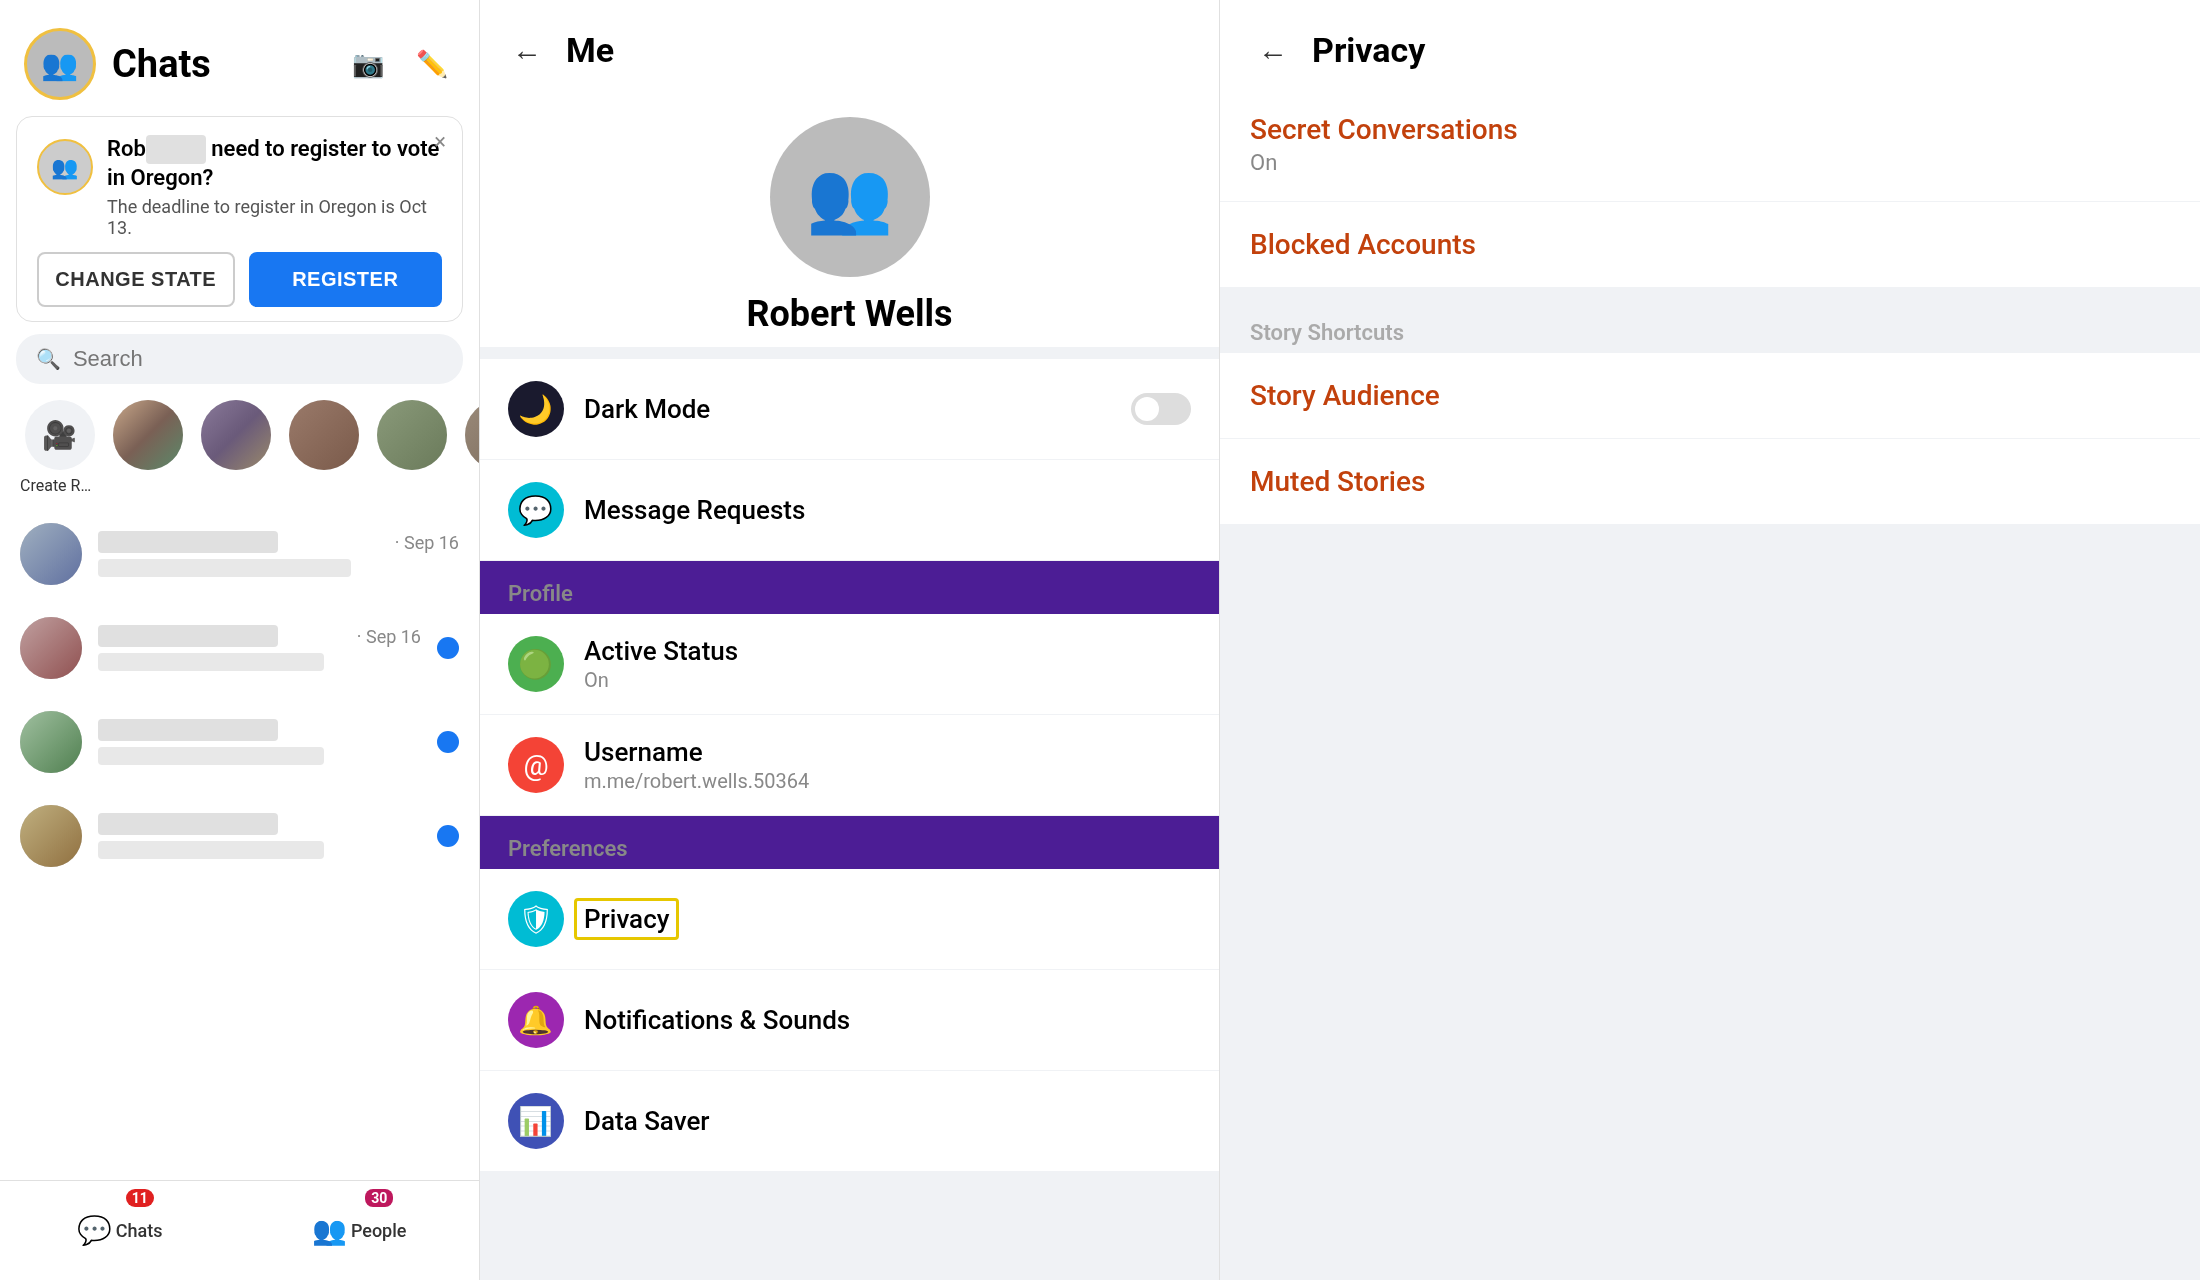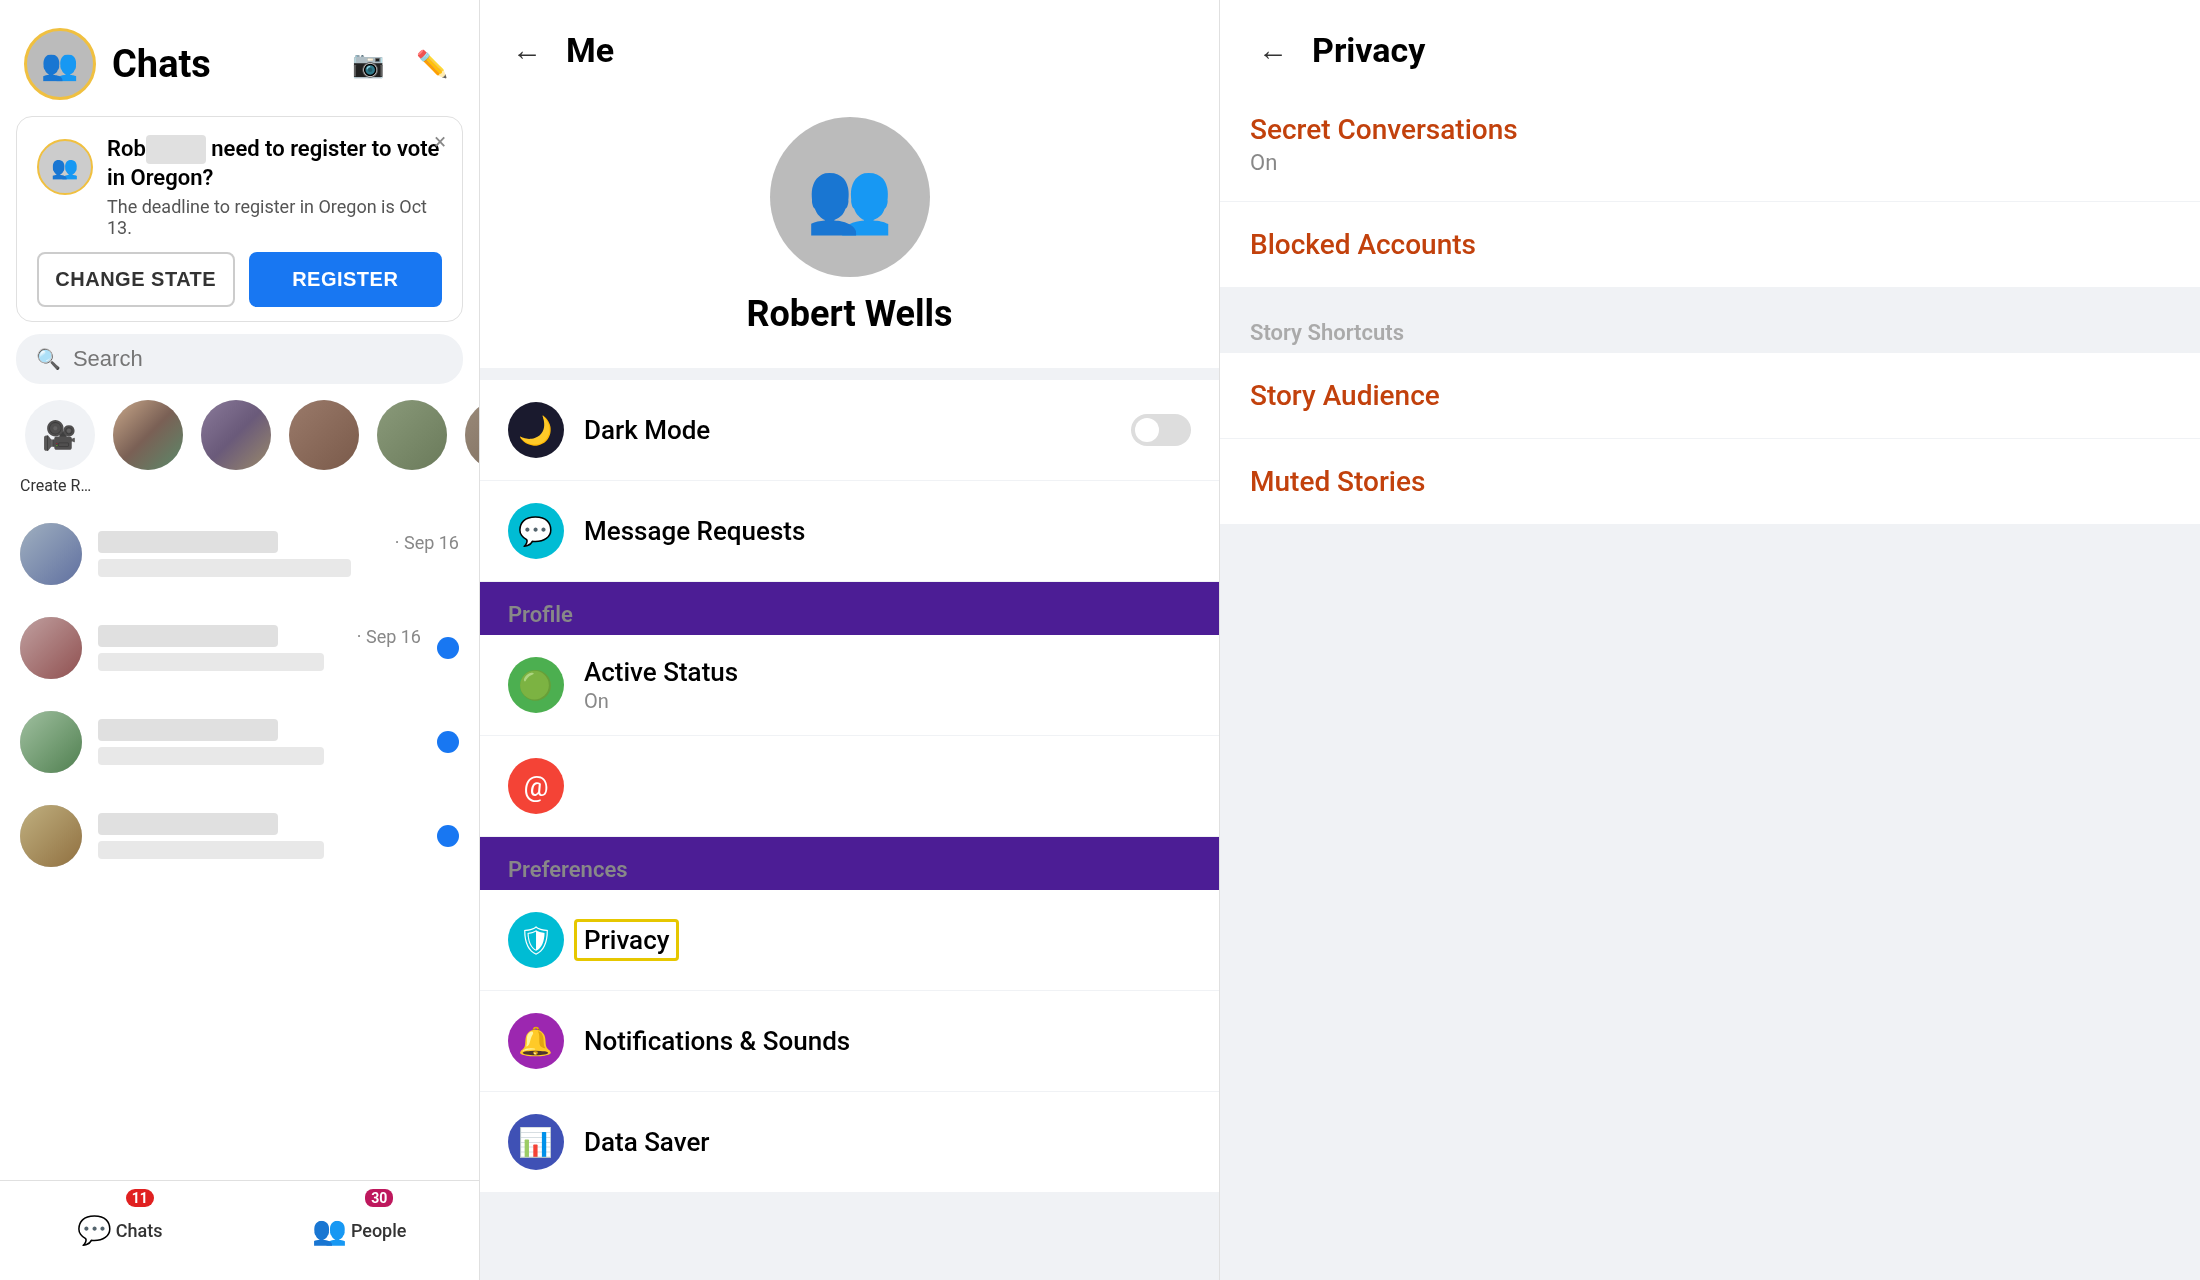"Robert Wells" .me-profile-section { padding: 30px 24px 33px -> 30px 24px 12px }
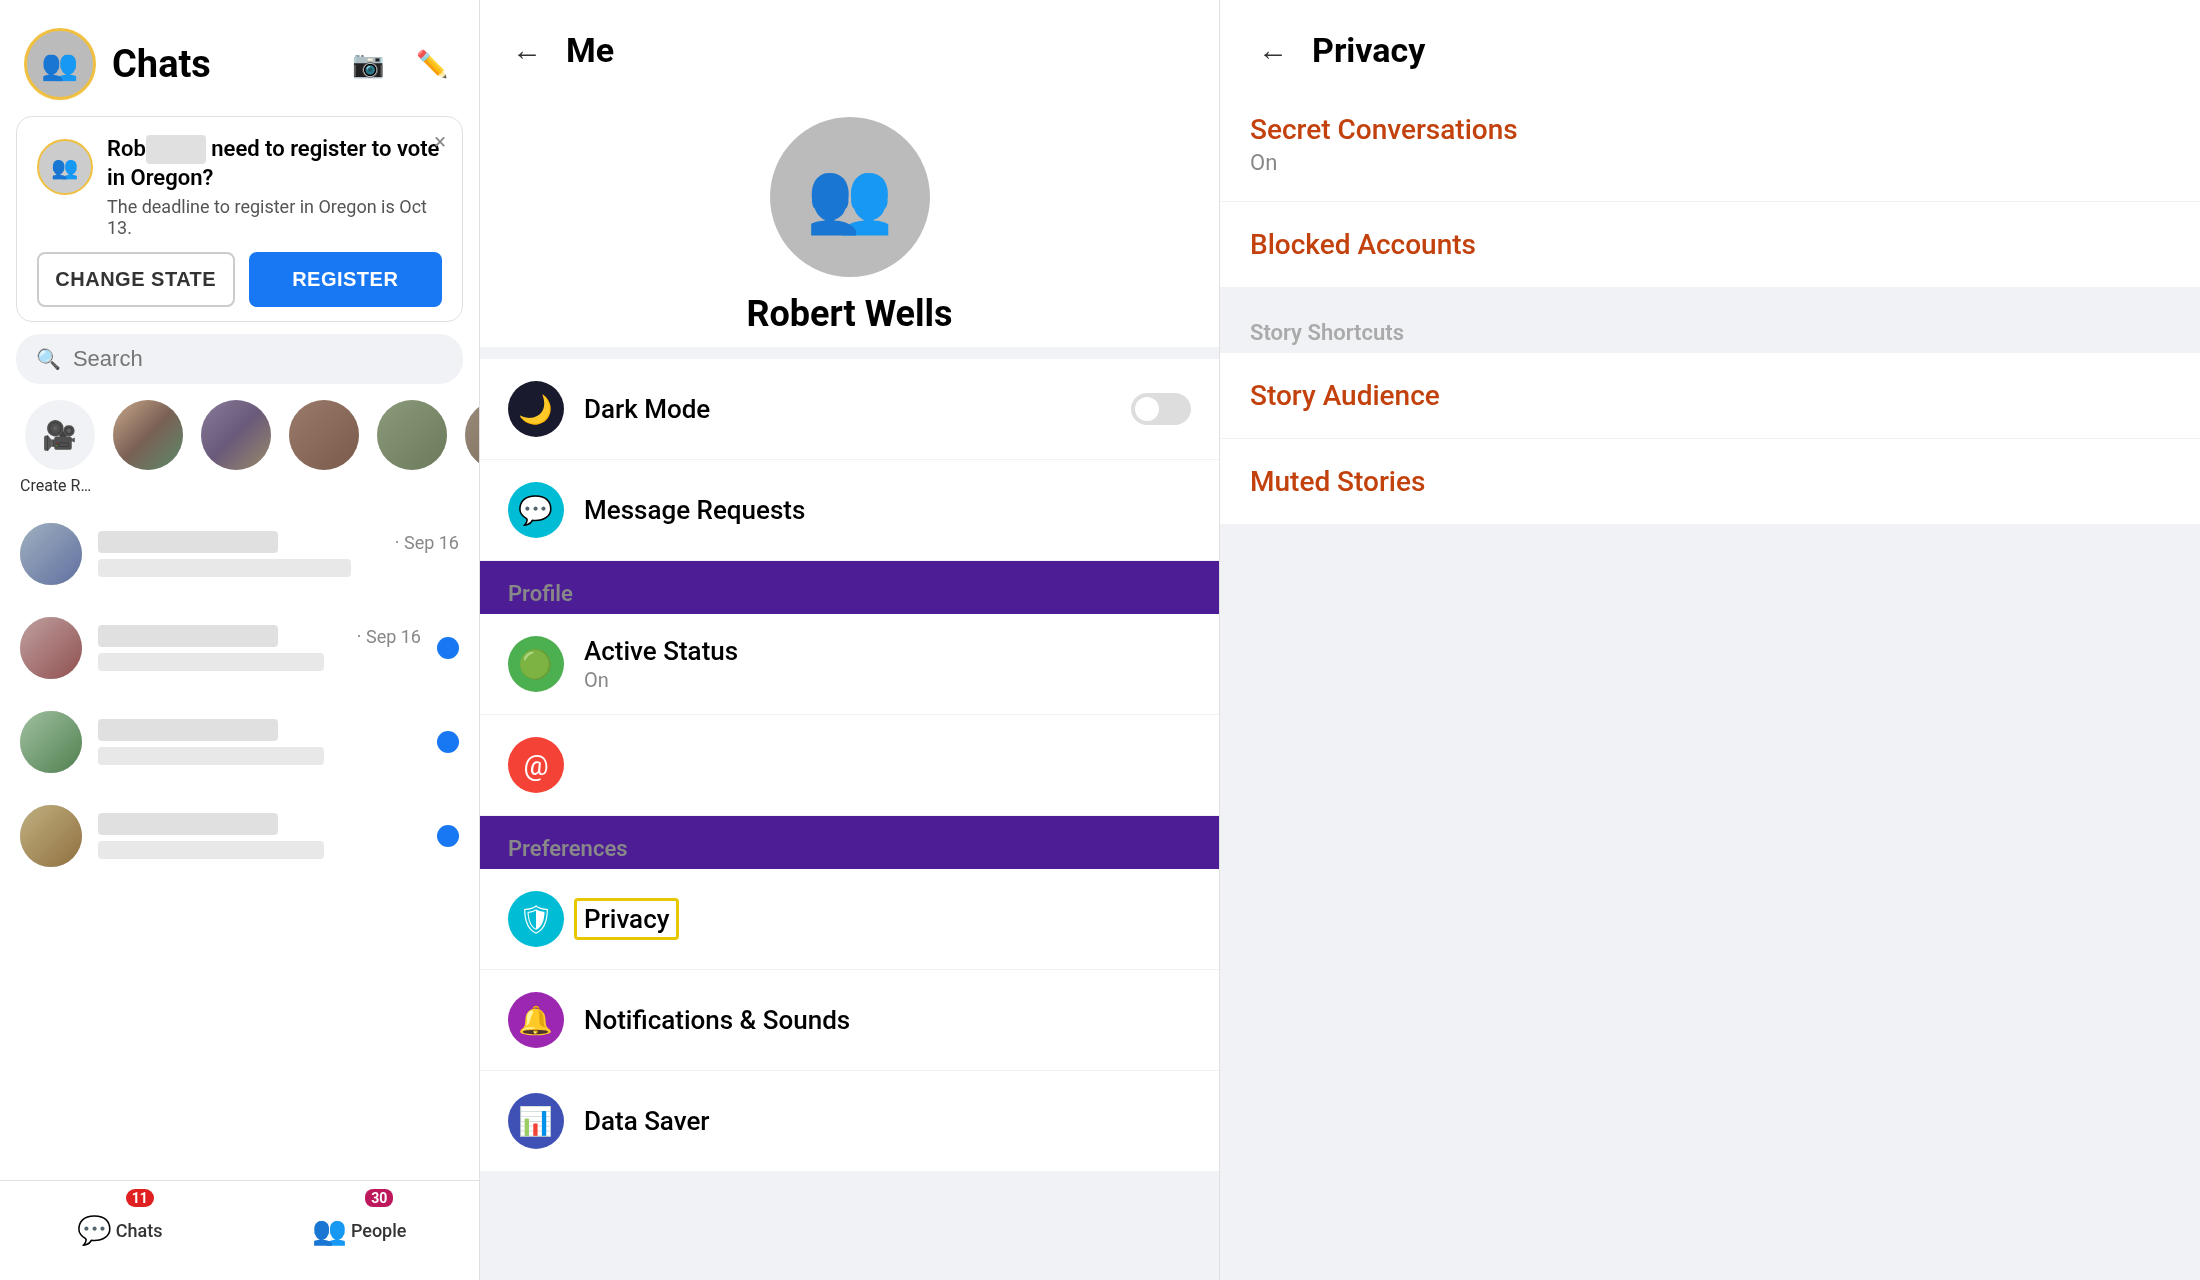"Username" div.menu-text { html: none -> <div> <div>Username</div> <div>m.me/robert.wells.50364</div> </div> }
